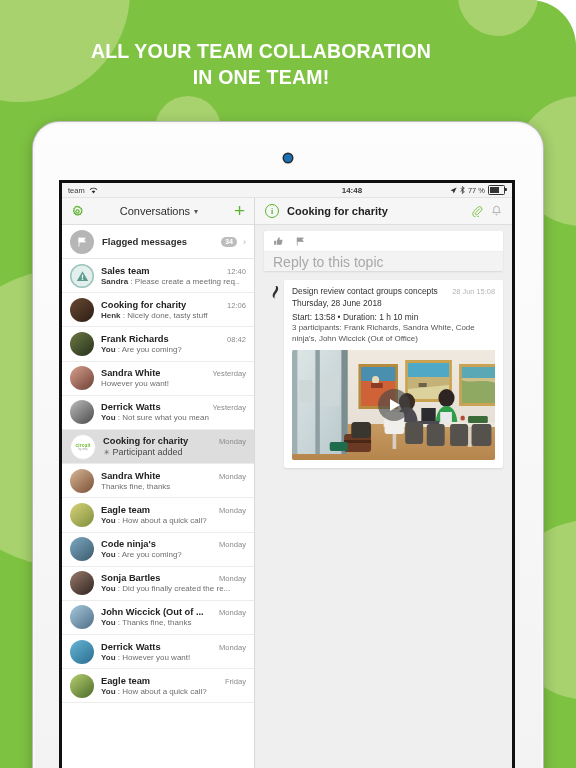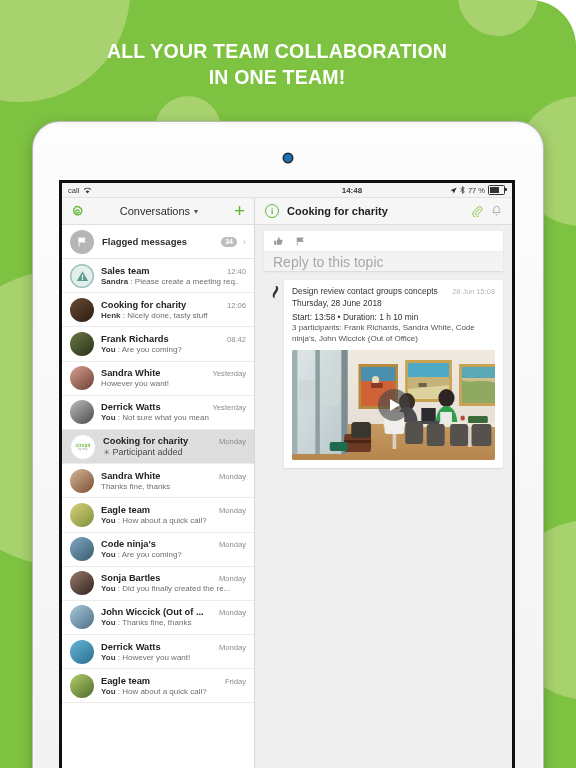"ALL YOUR TEAM COLLABORATION" .headline { left: 16px -> 0 }
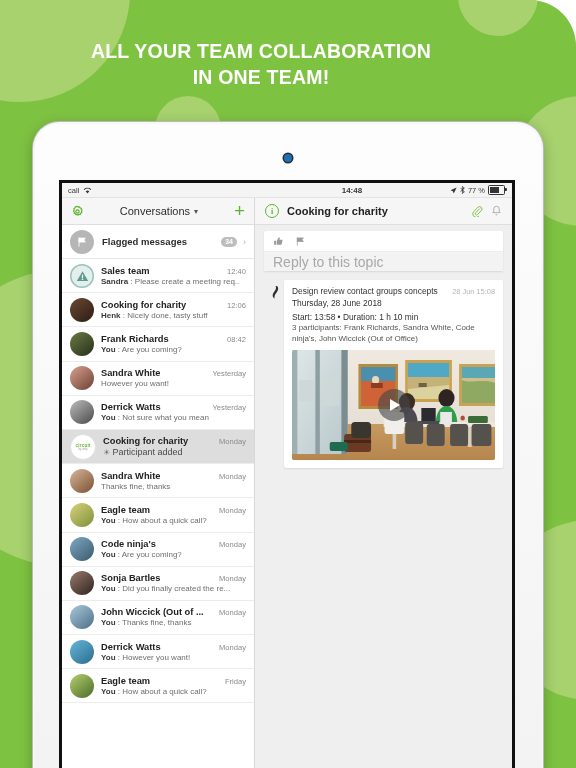"call" span { text: call -> team }
